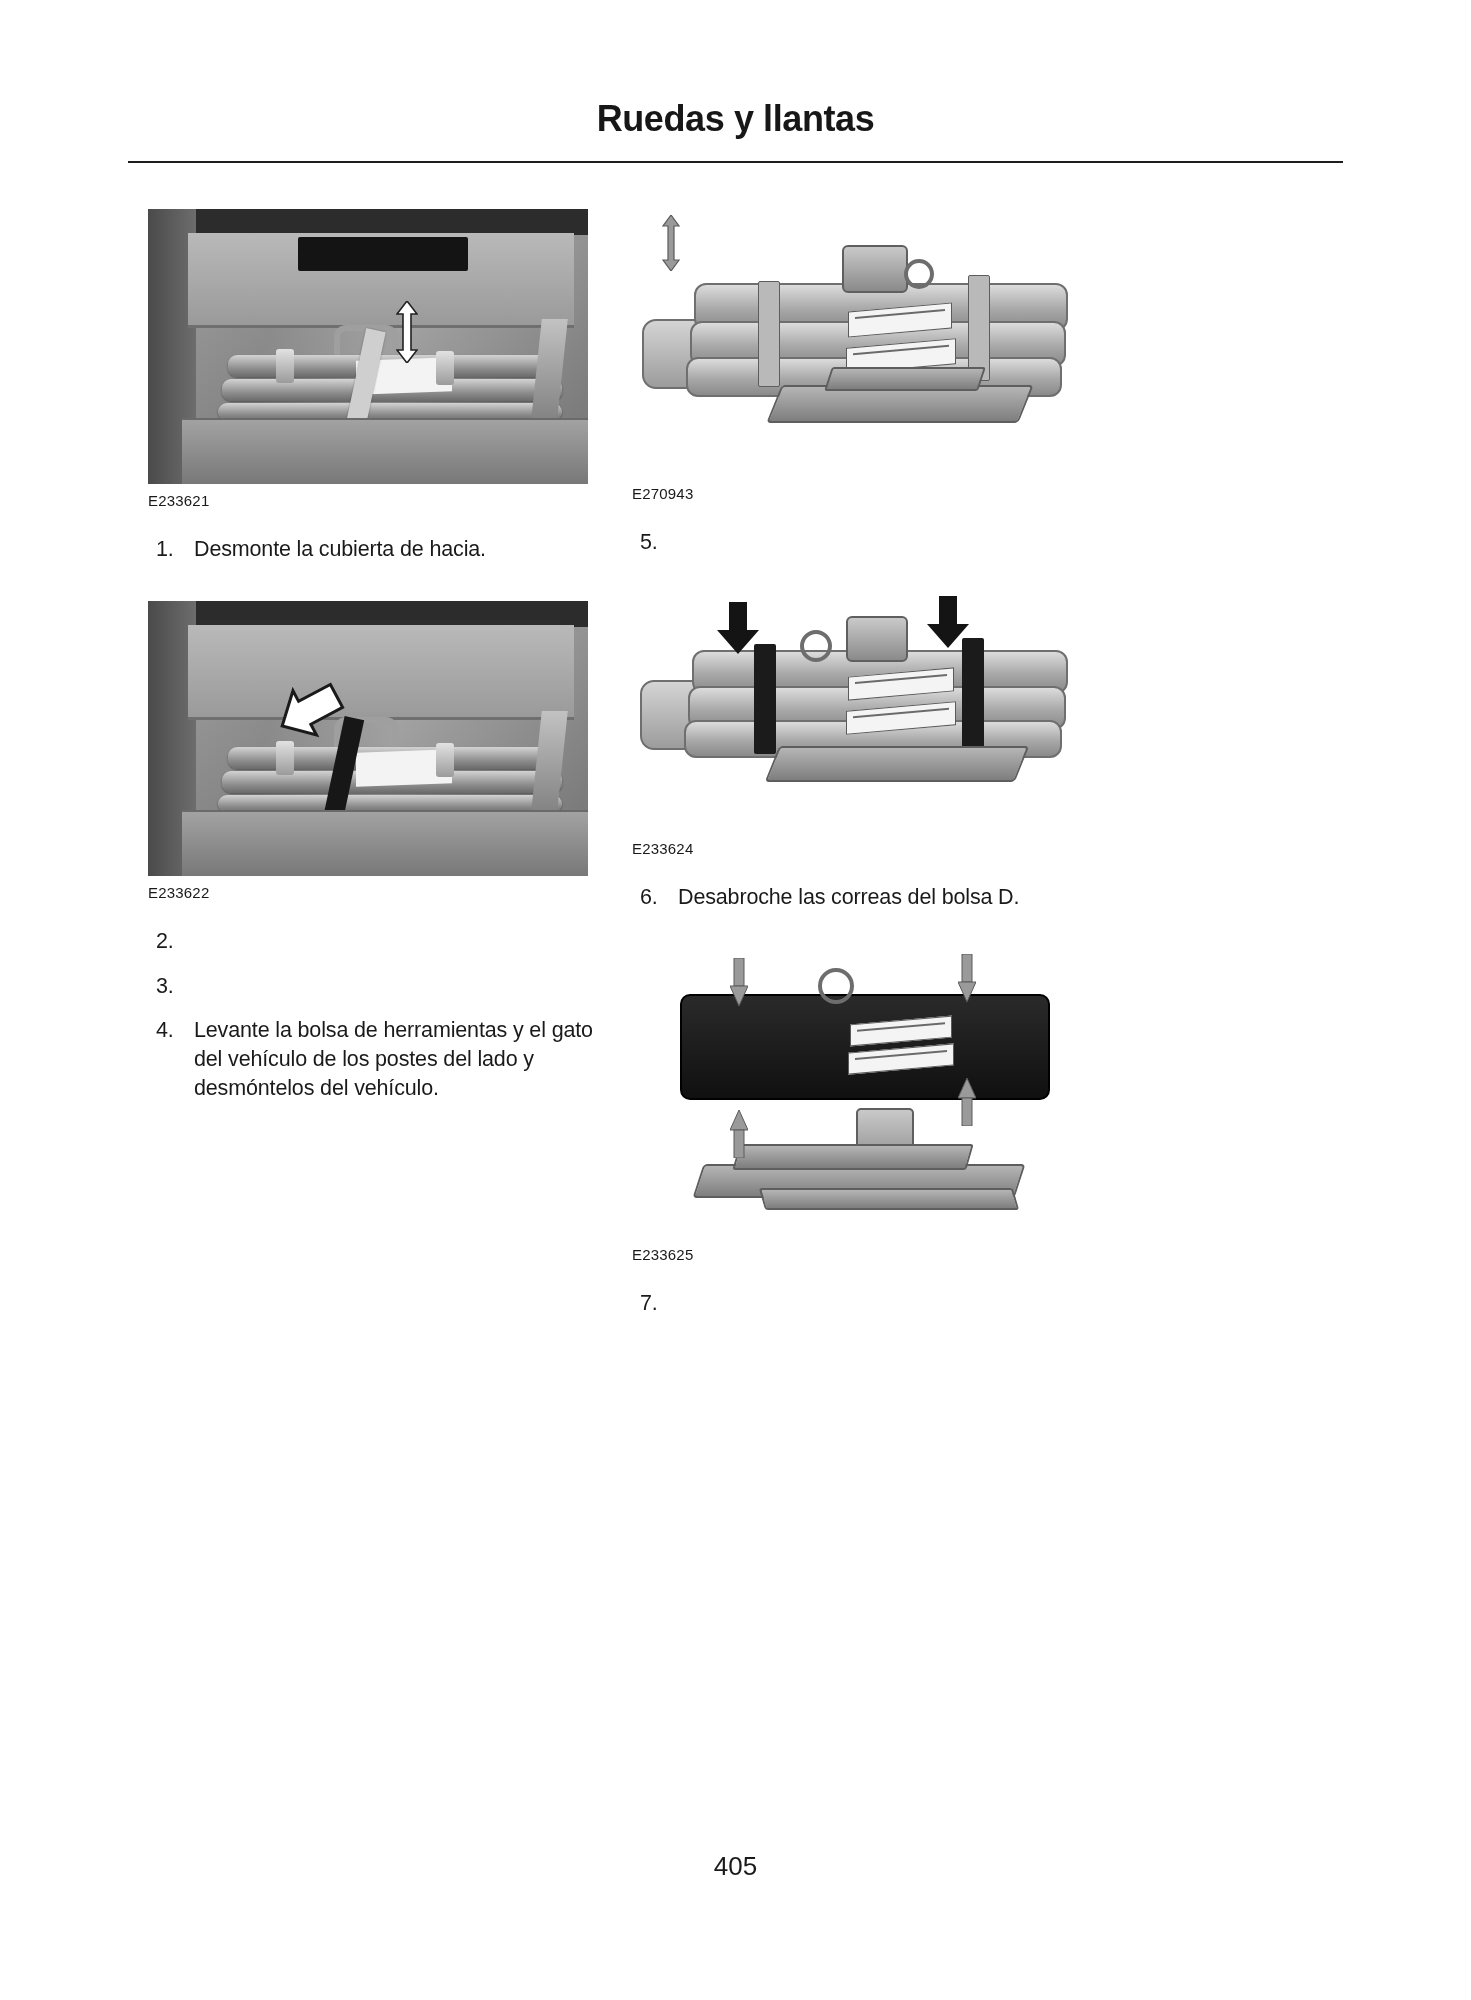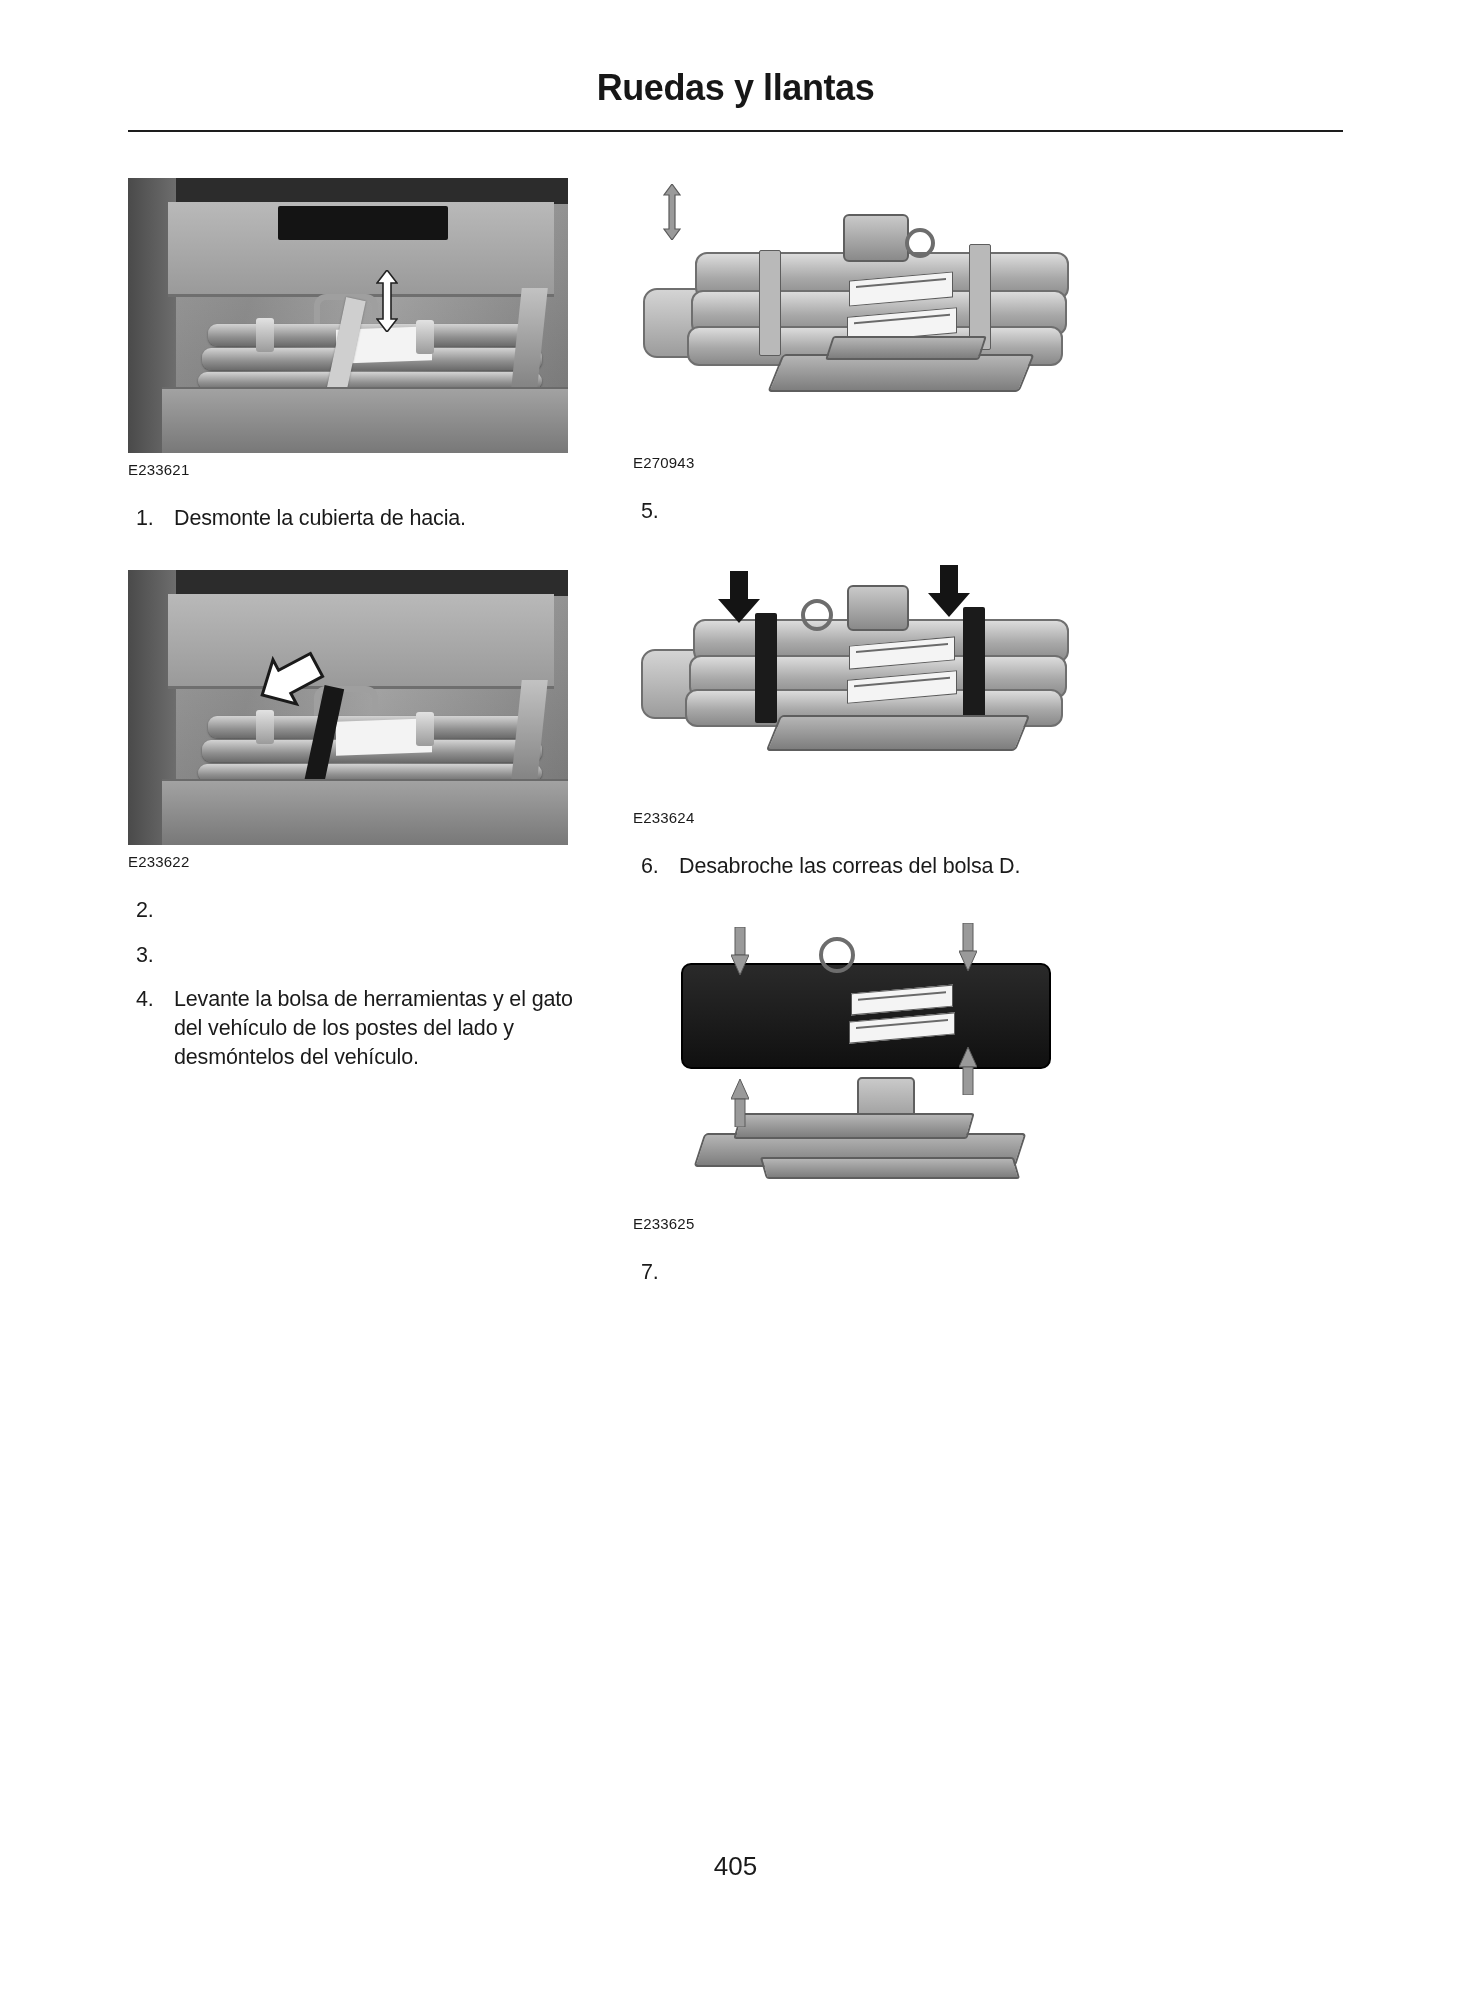"Ruedas y llantas" .page-header { padding-top: 68px -> 99px }
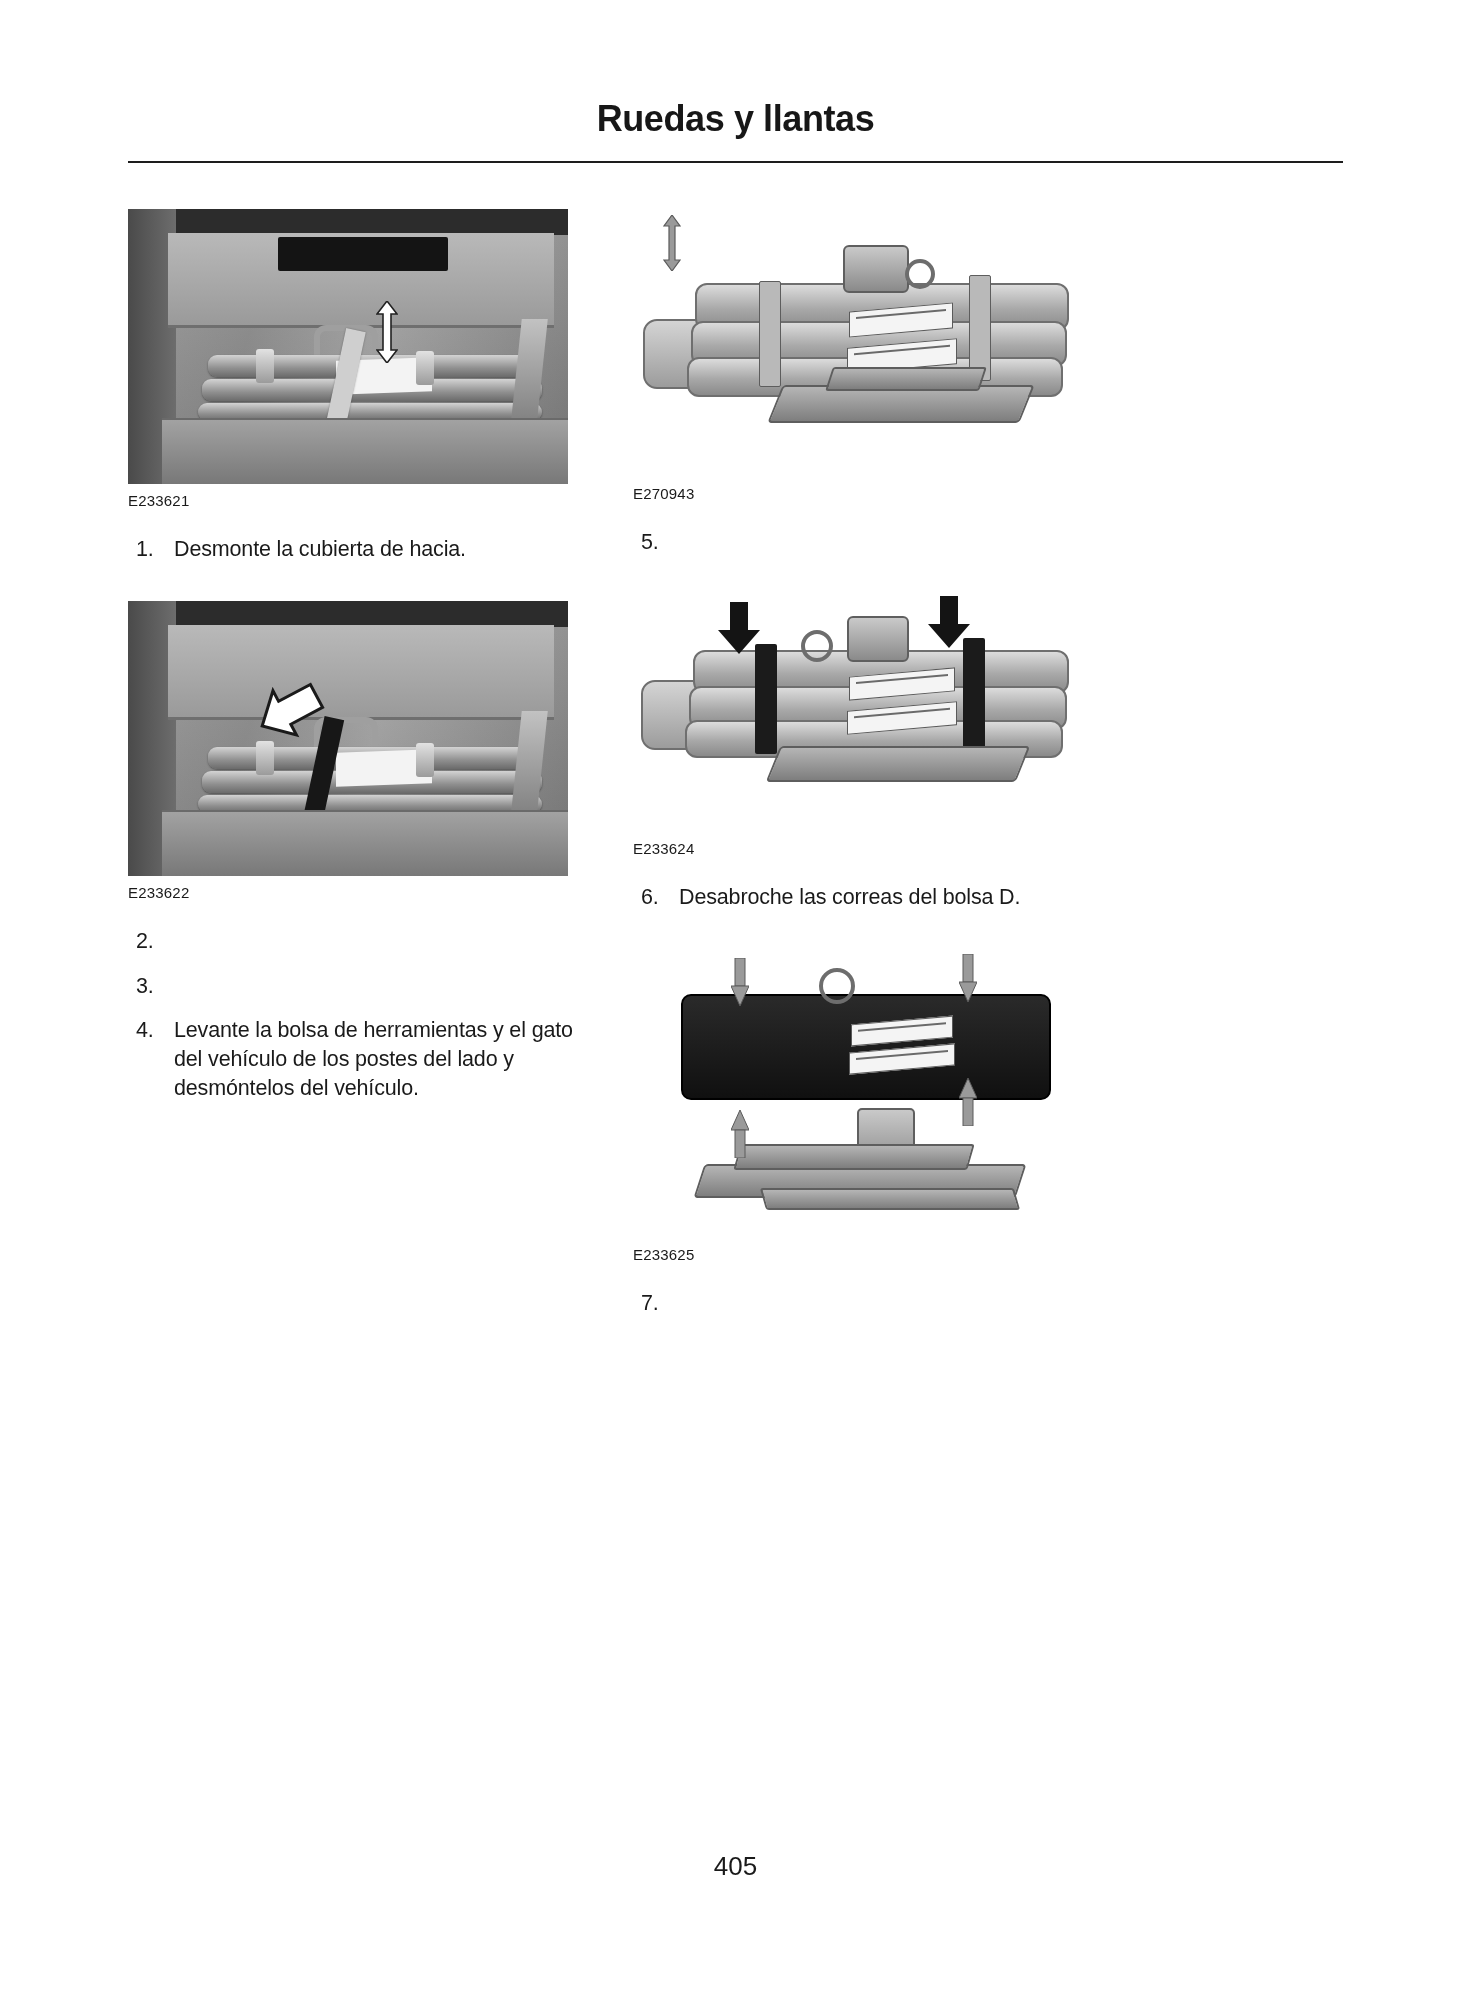"E233621" .columns { gap: 57px -> 36px; margin-left: none -> 20px }
